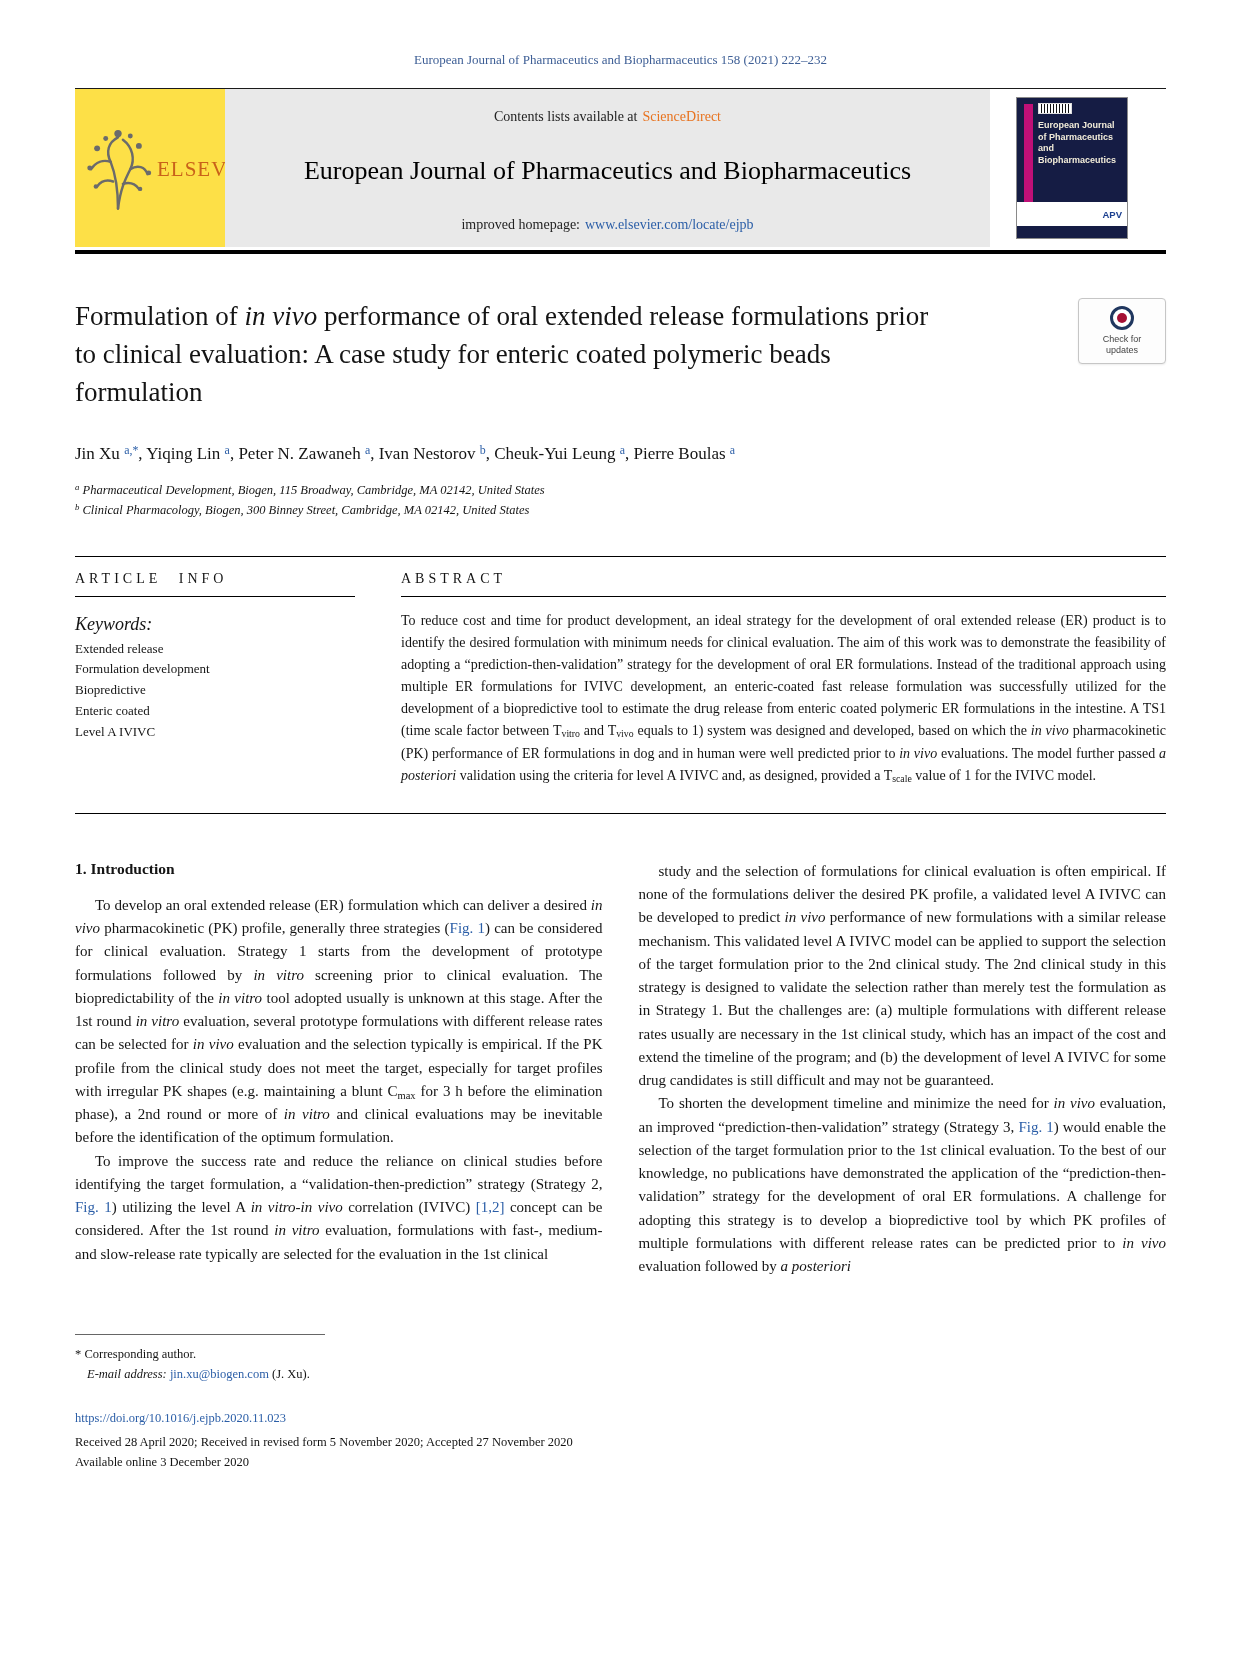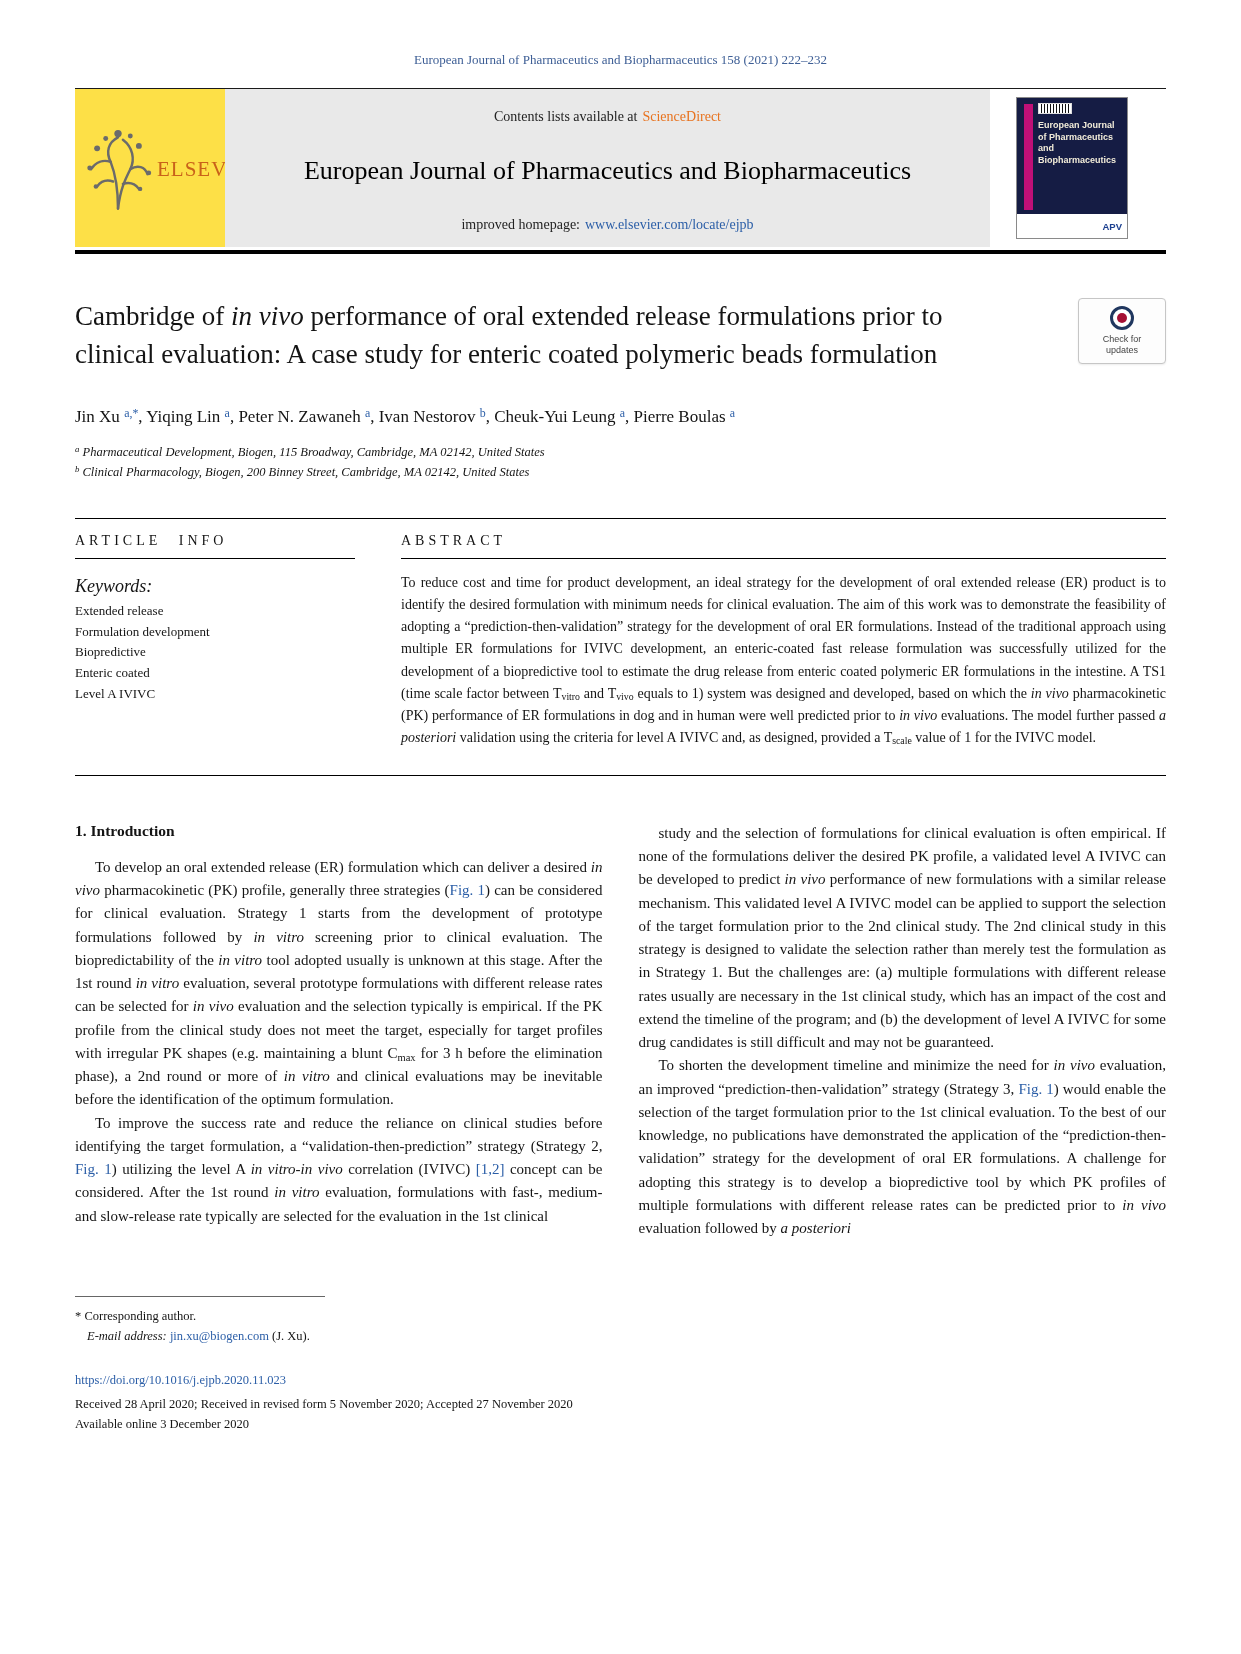"APV" .cover-footer { bottom: 0 -> 12px }
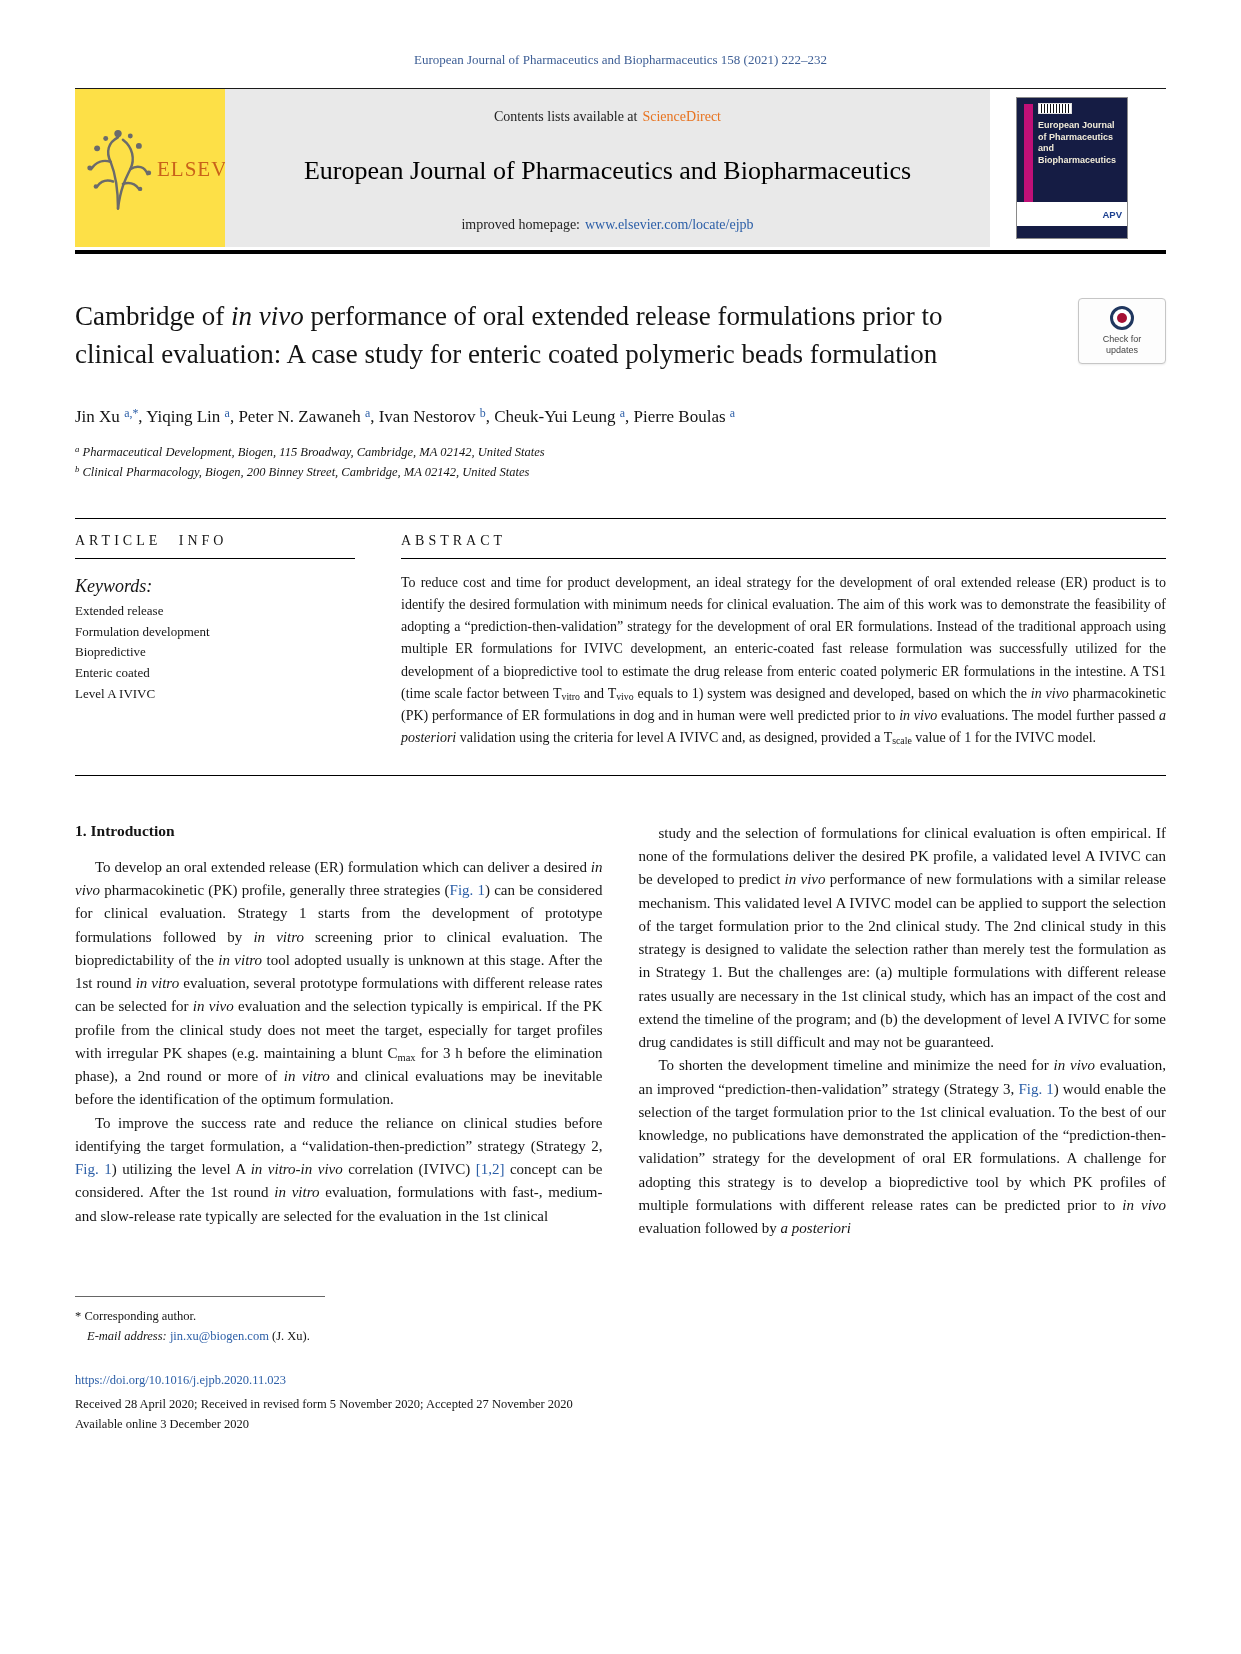"Cambridge of" span { text: Cambridge -> Formulation }
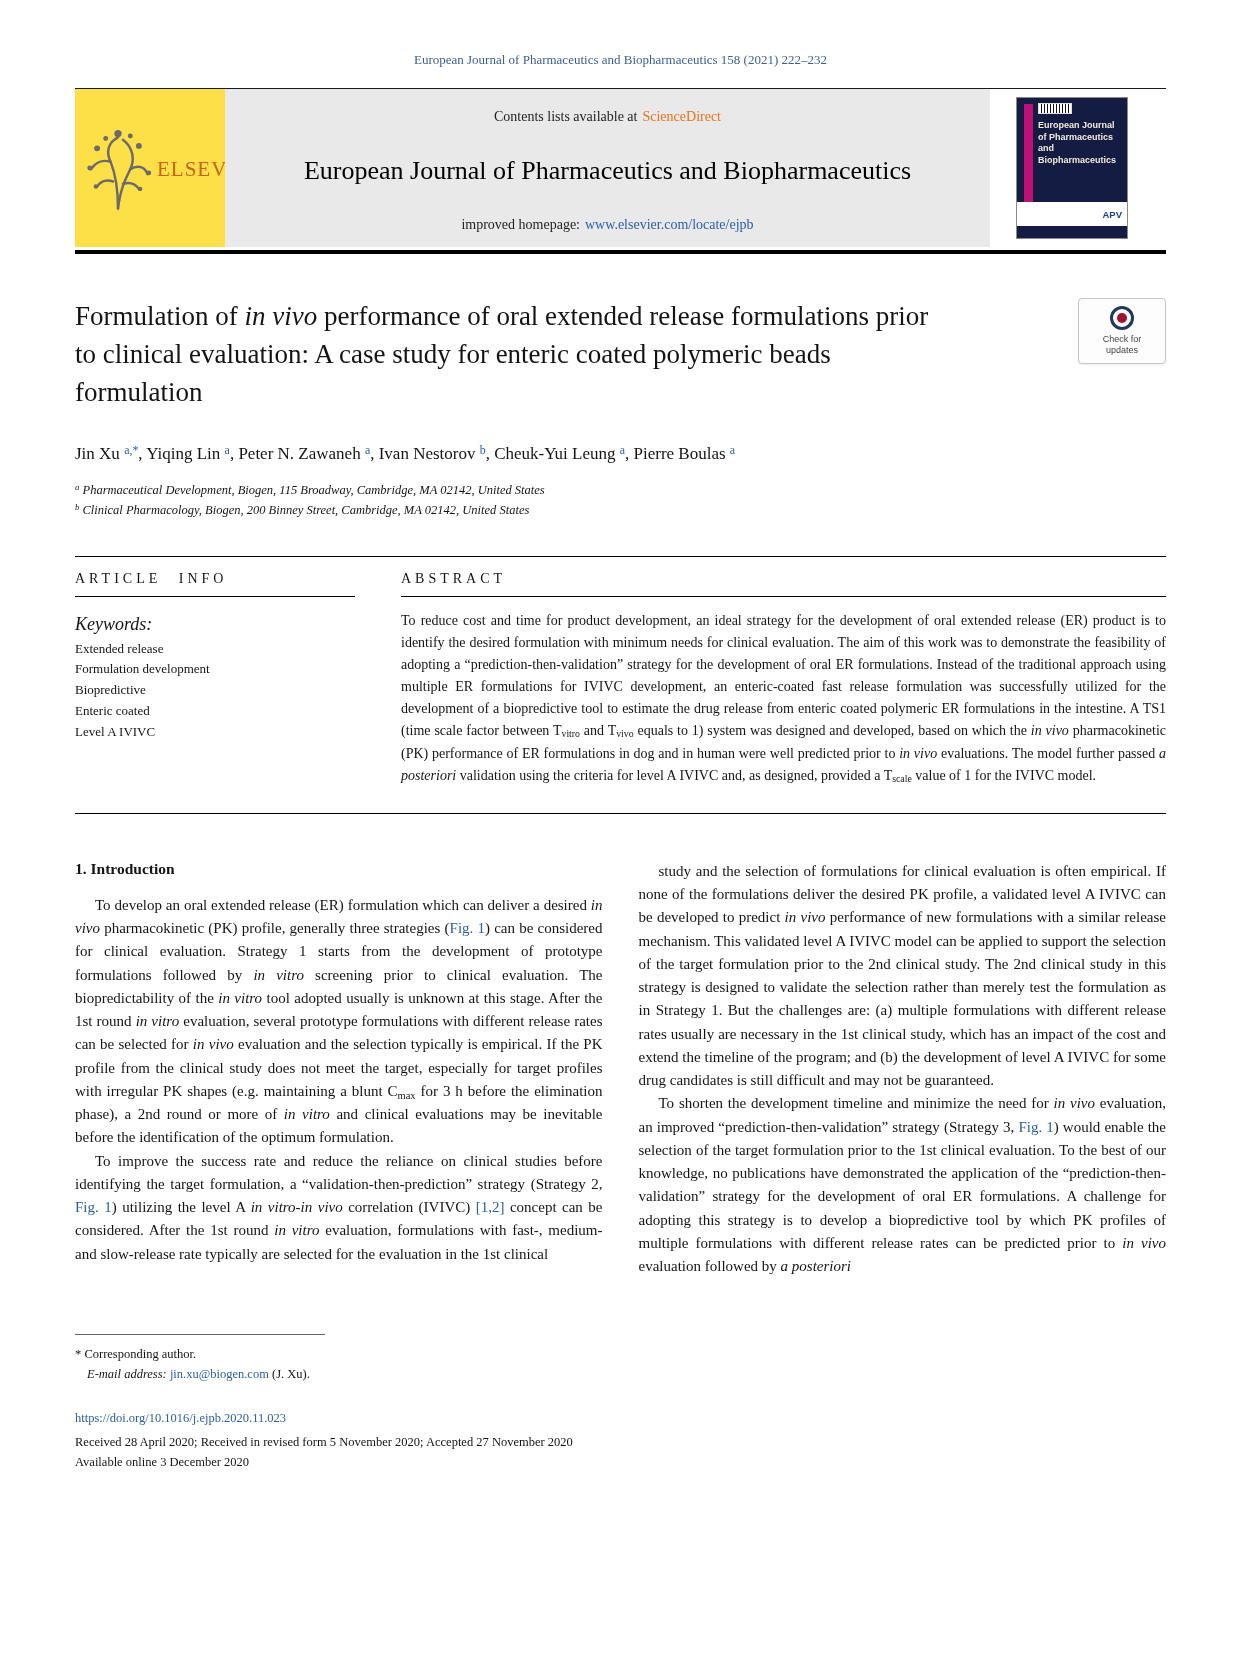"Clinical Pharmacology, Biogen, 200" span { text: 200 -> 300 }
